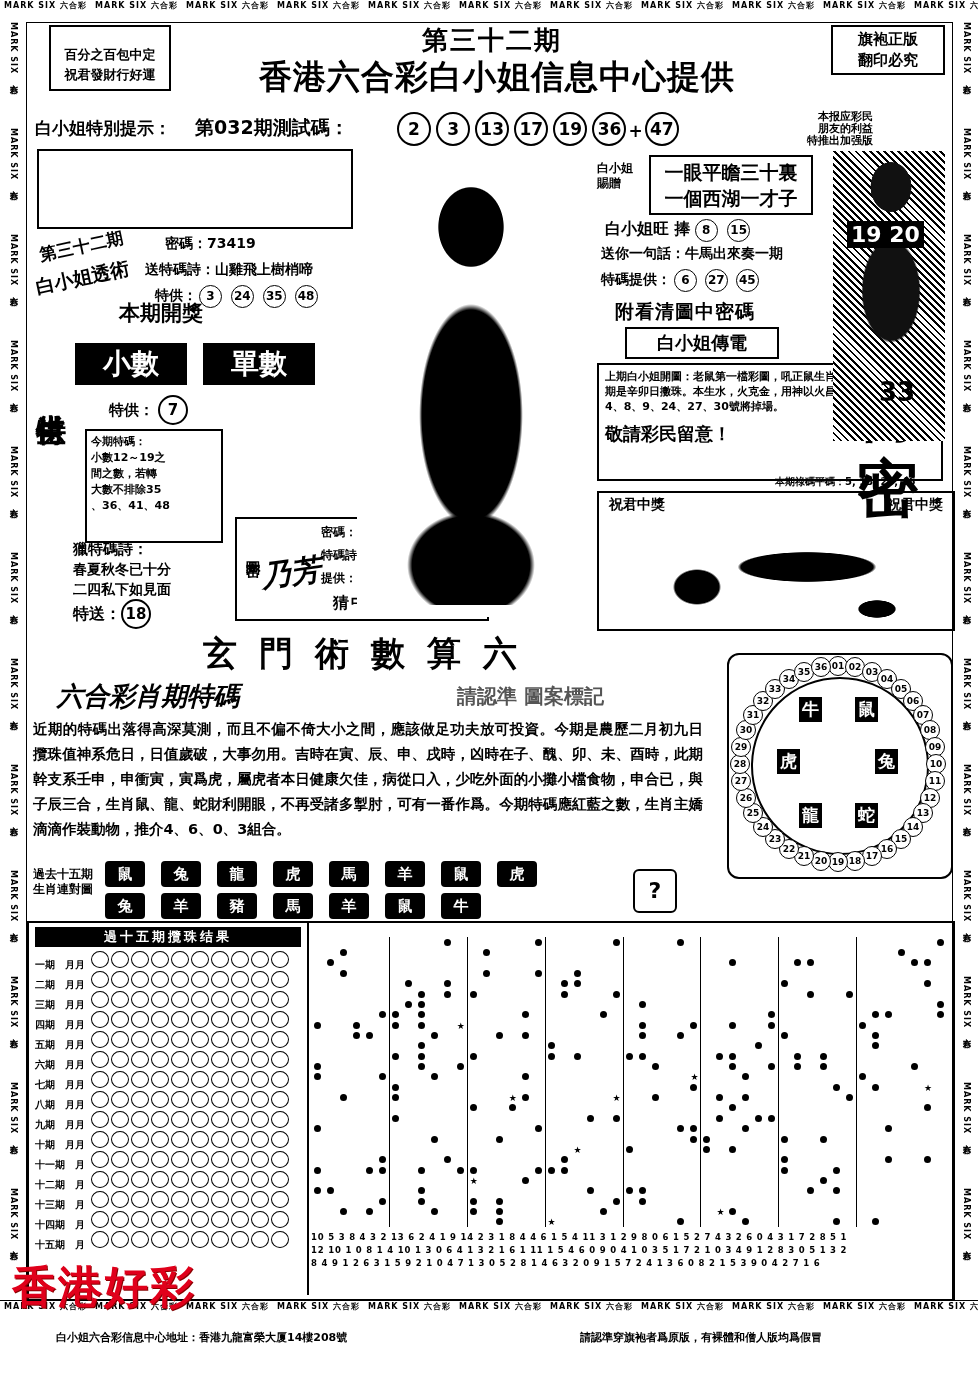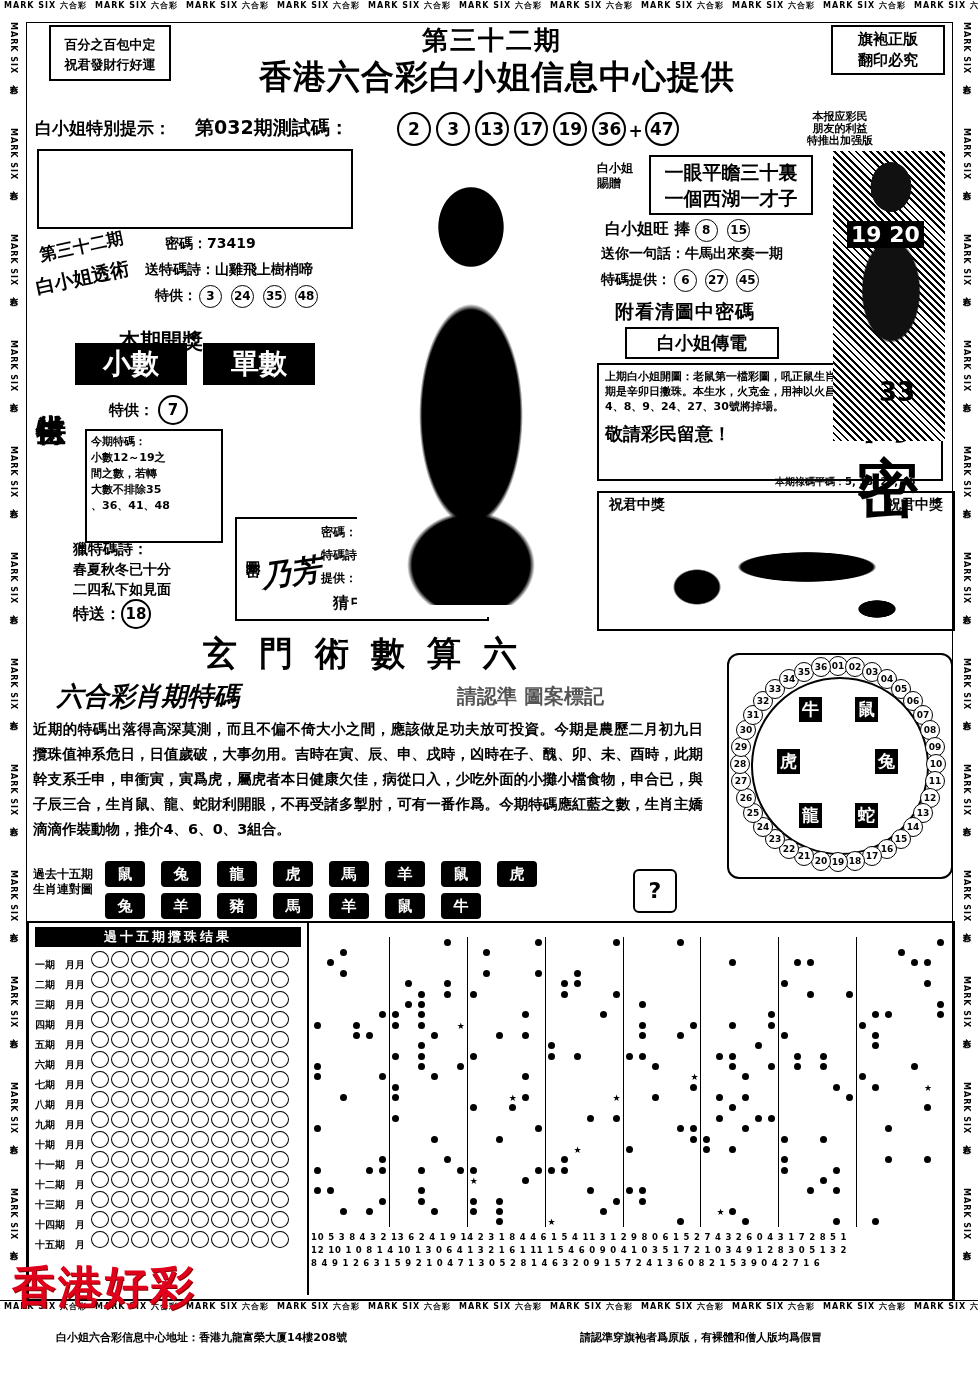"百分之百包中定" .hdr-left { padding-top: 8px -> 18px }
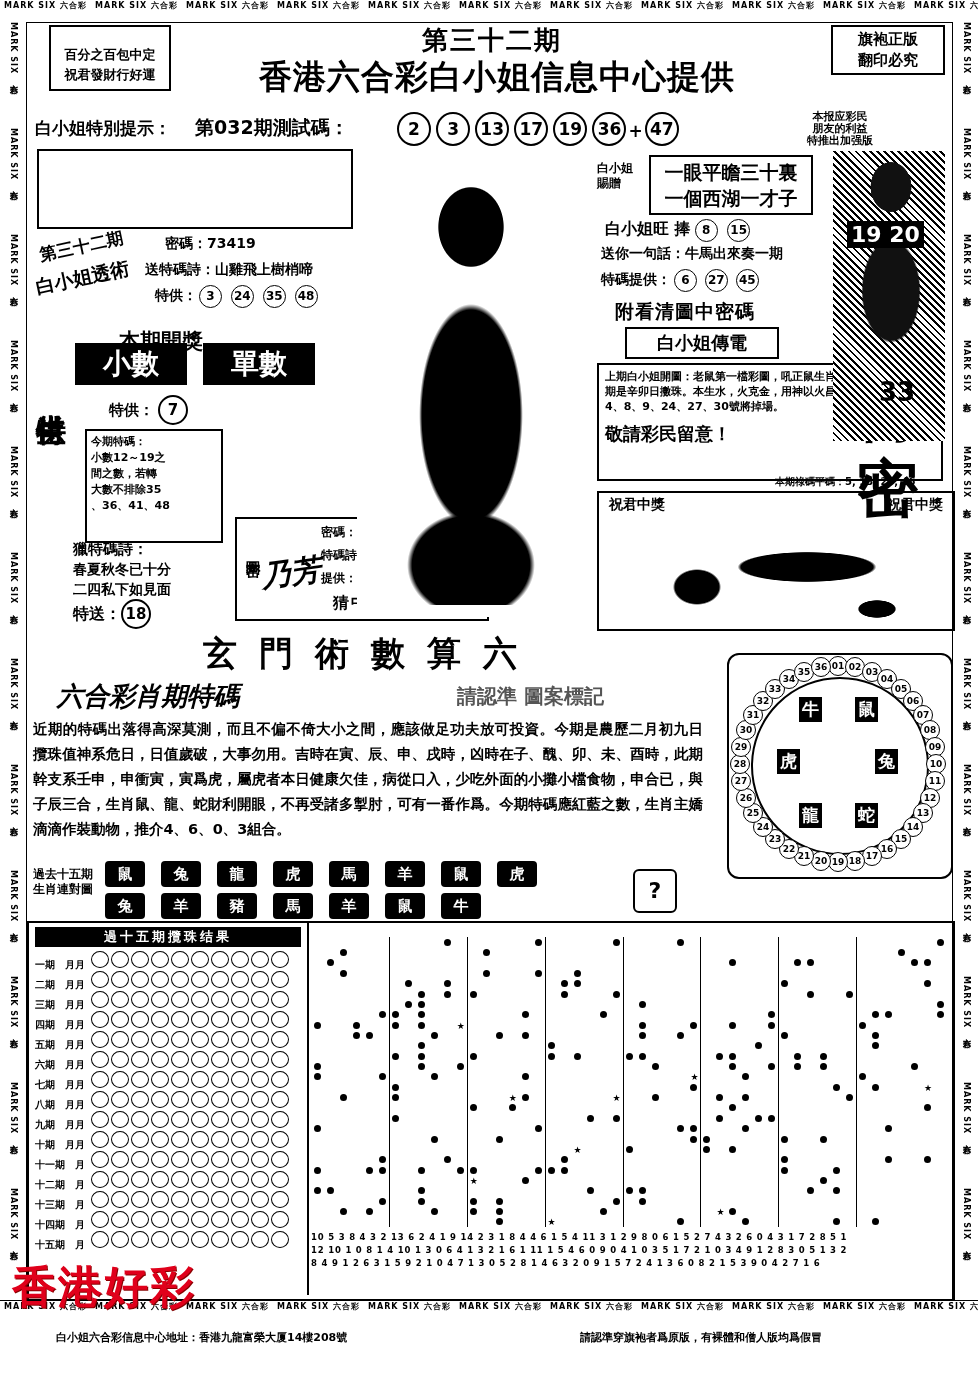"本报应彩民" .tip-note { text-align: center -> right }
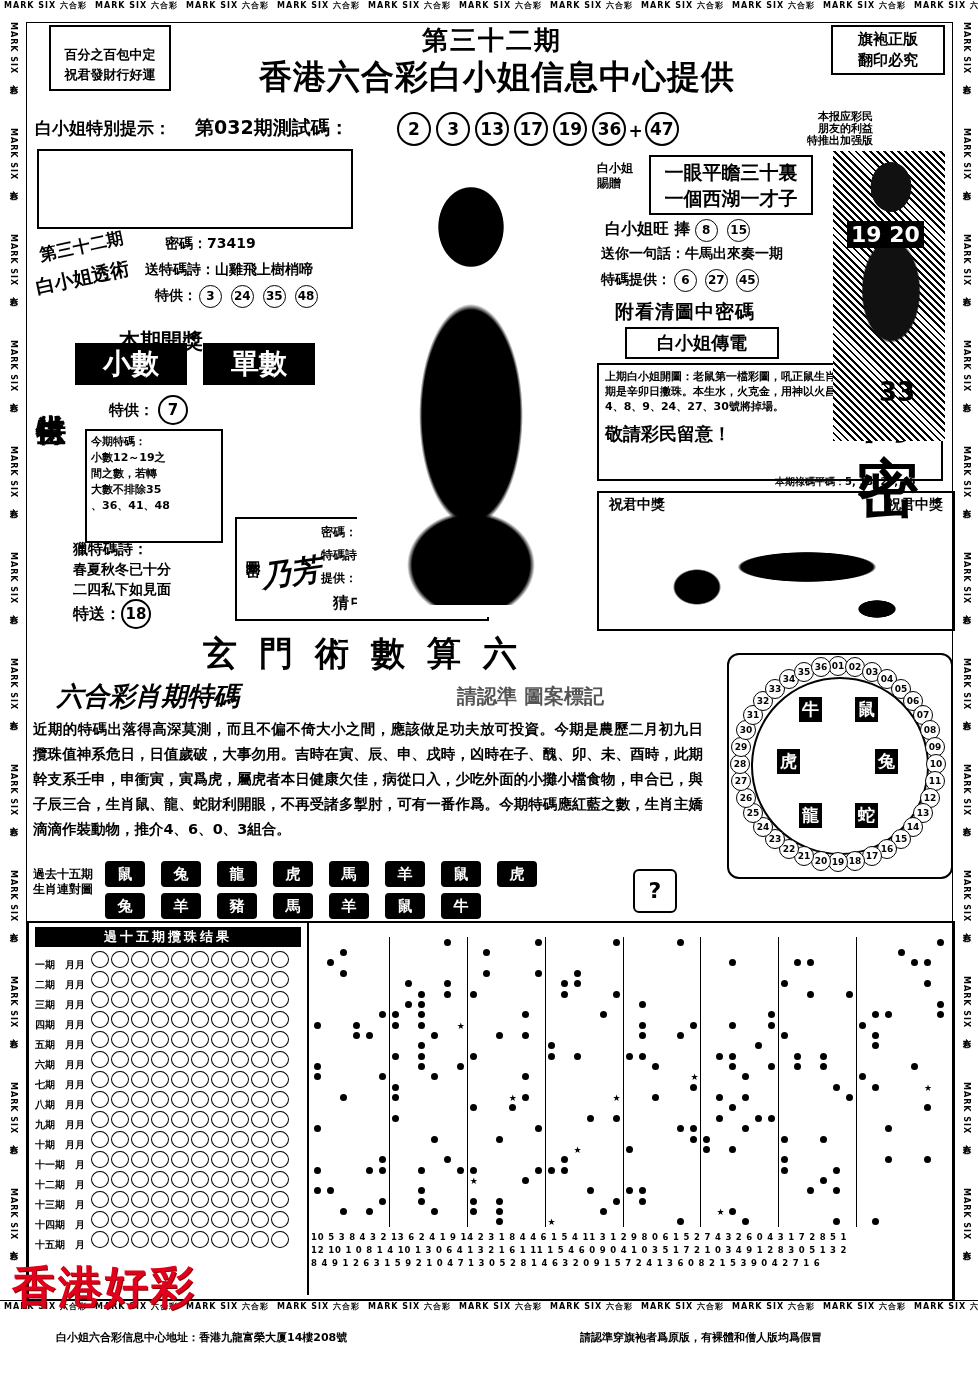"本期開獎" .open-title { top: 180px -> 152px }
